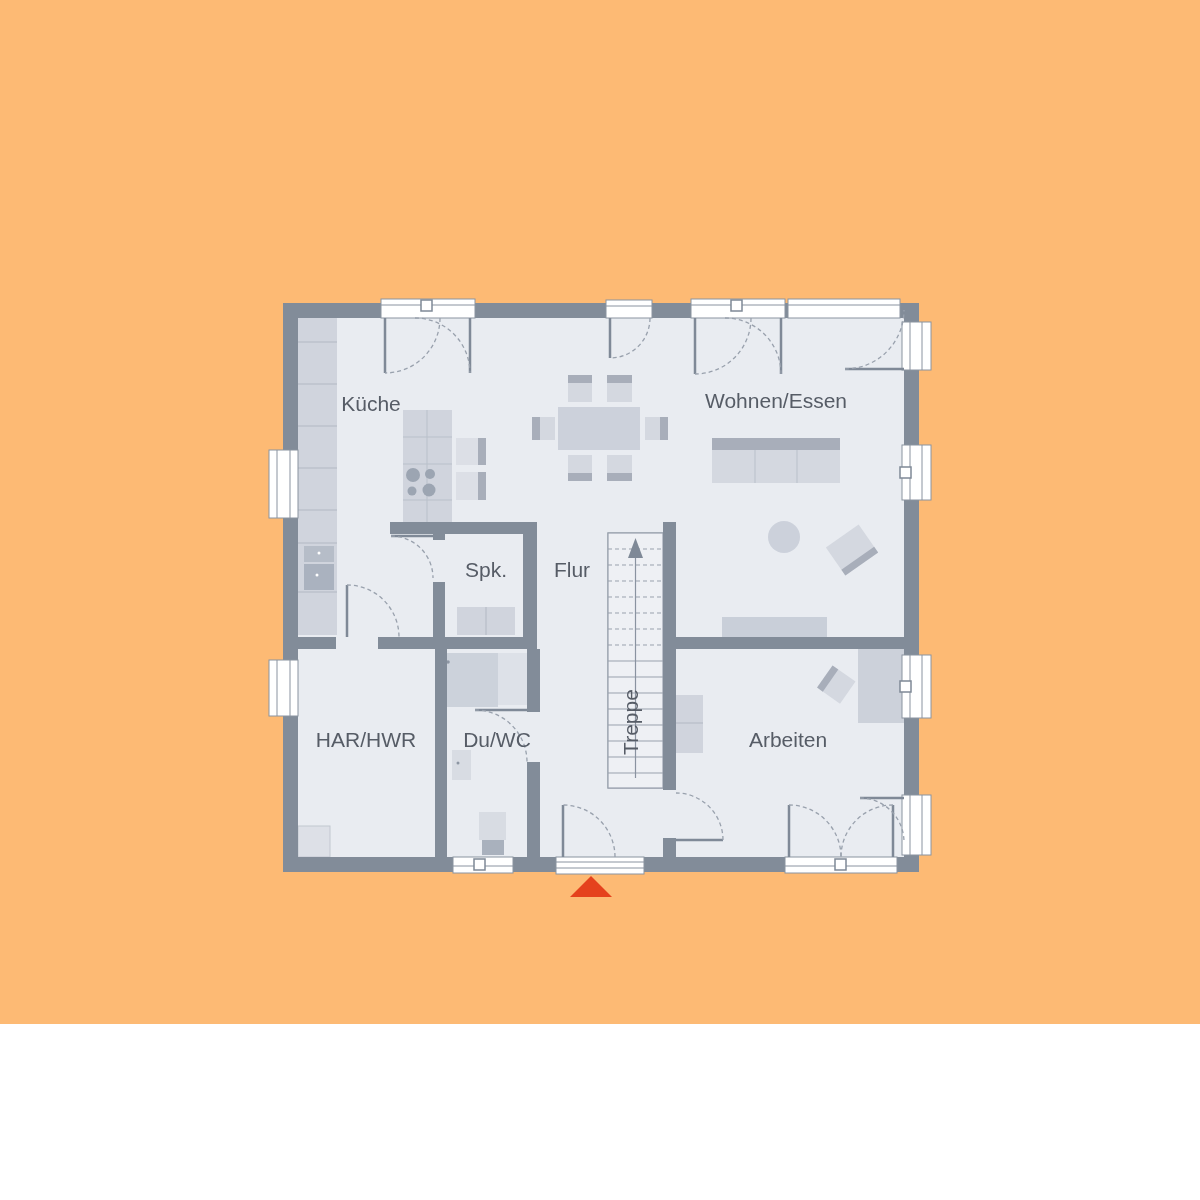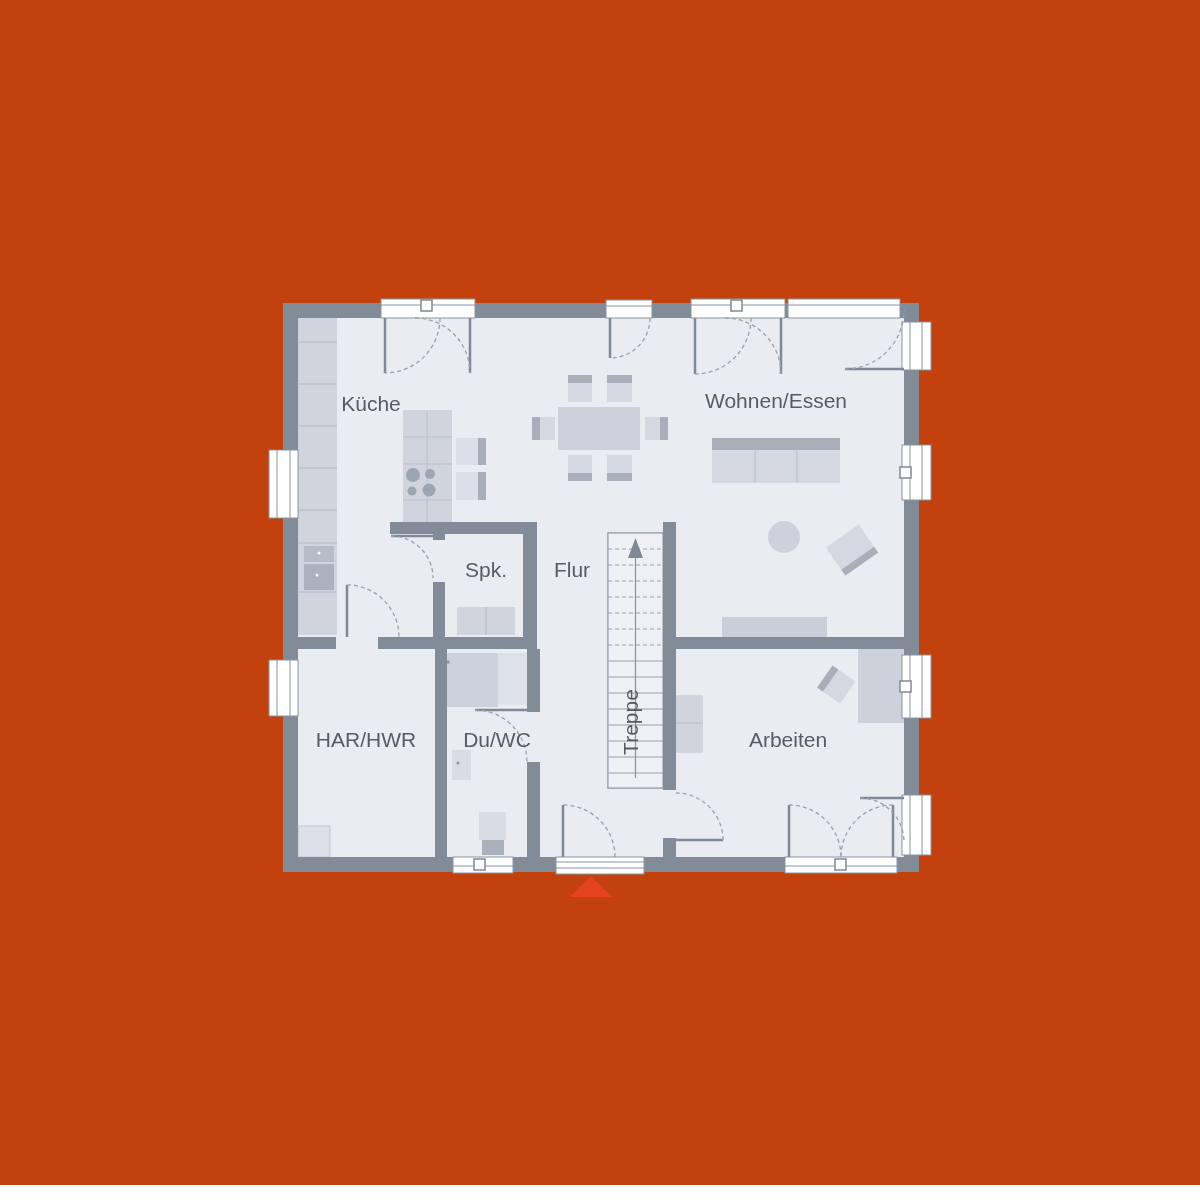"Küche" .canvas { background: #c2410c -> #fdba74; height: 1185px -> 1024px }
